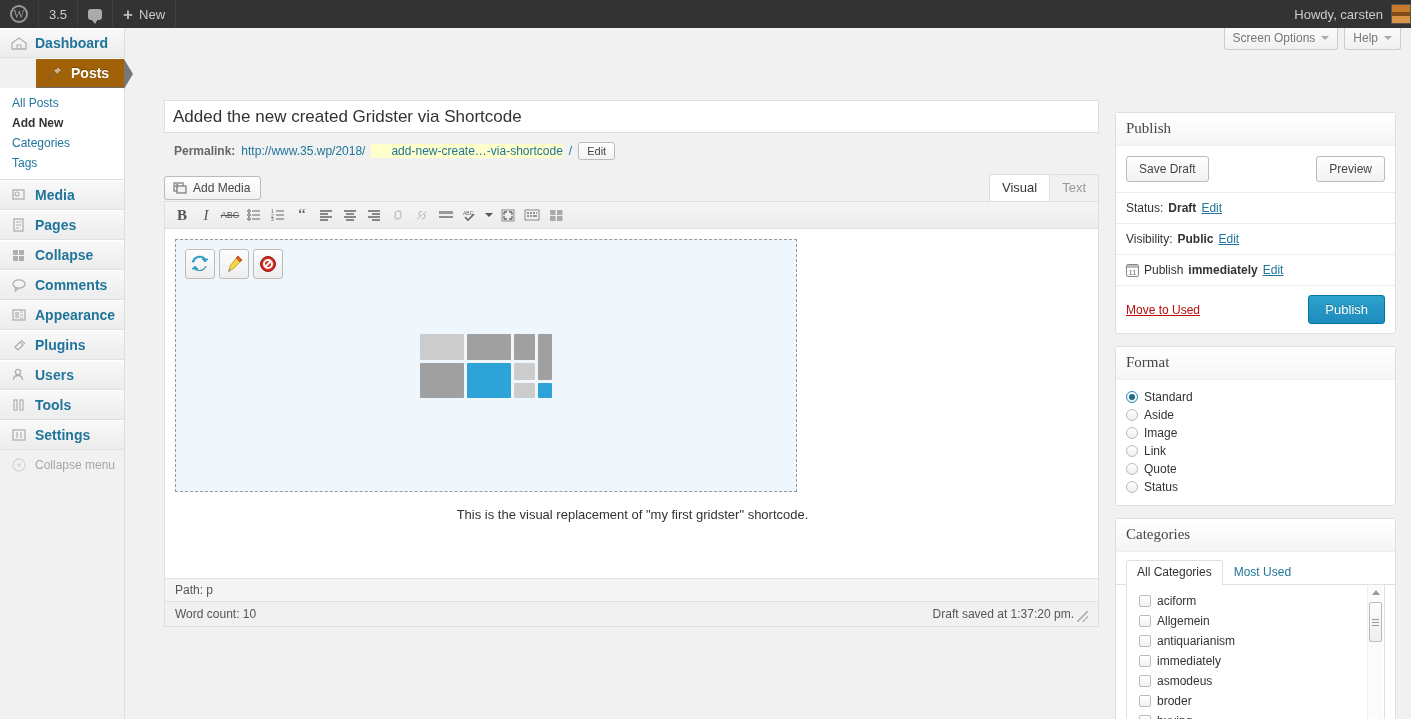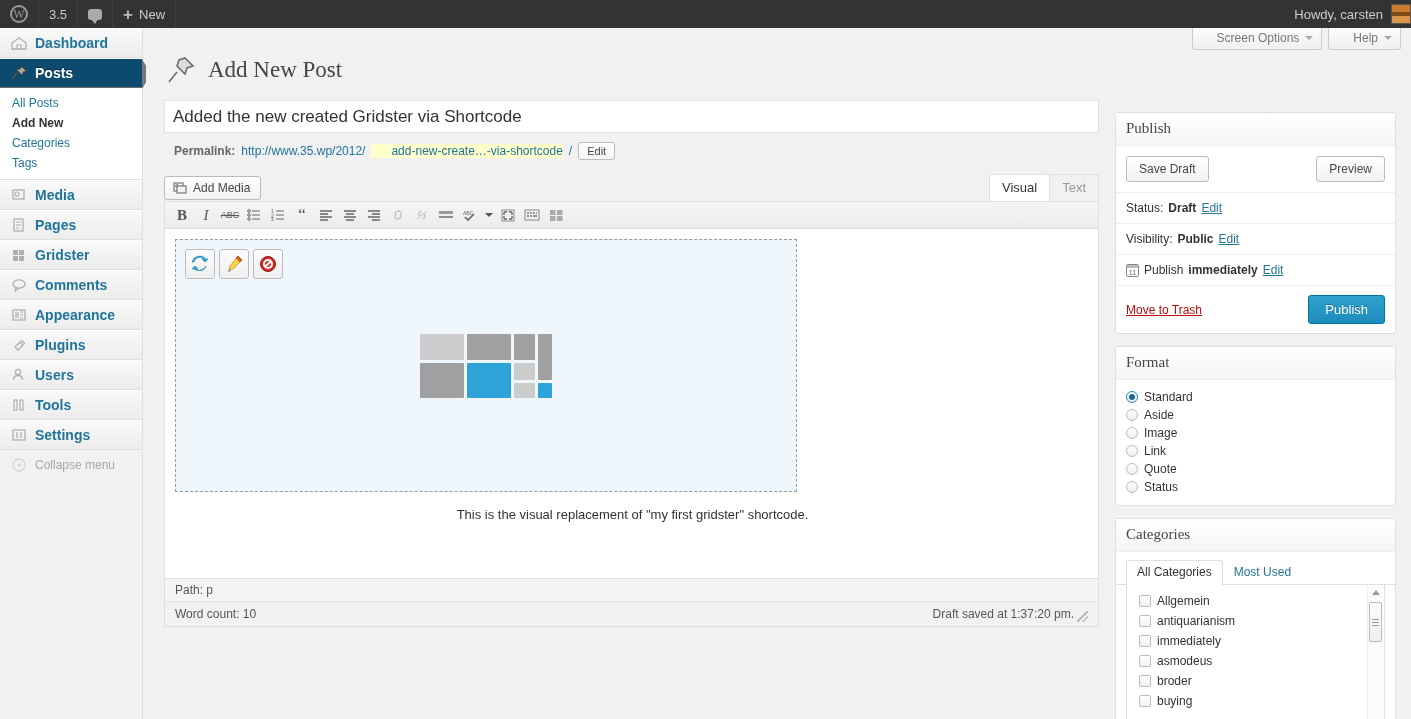"Dashboard" #sidebar { width: 143px -> 125px }
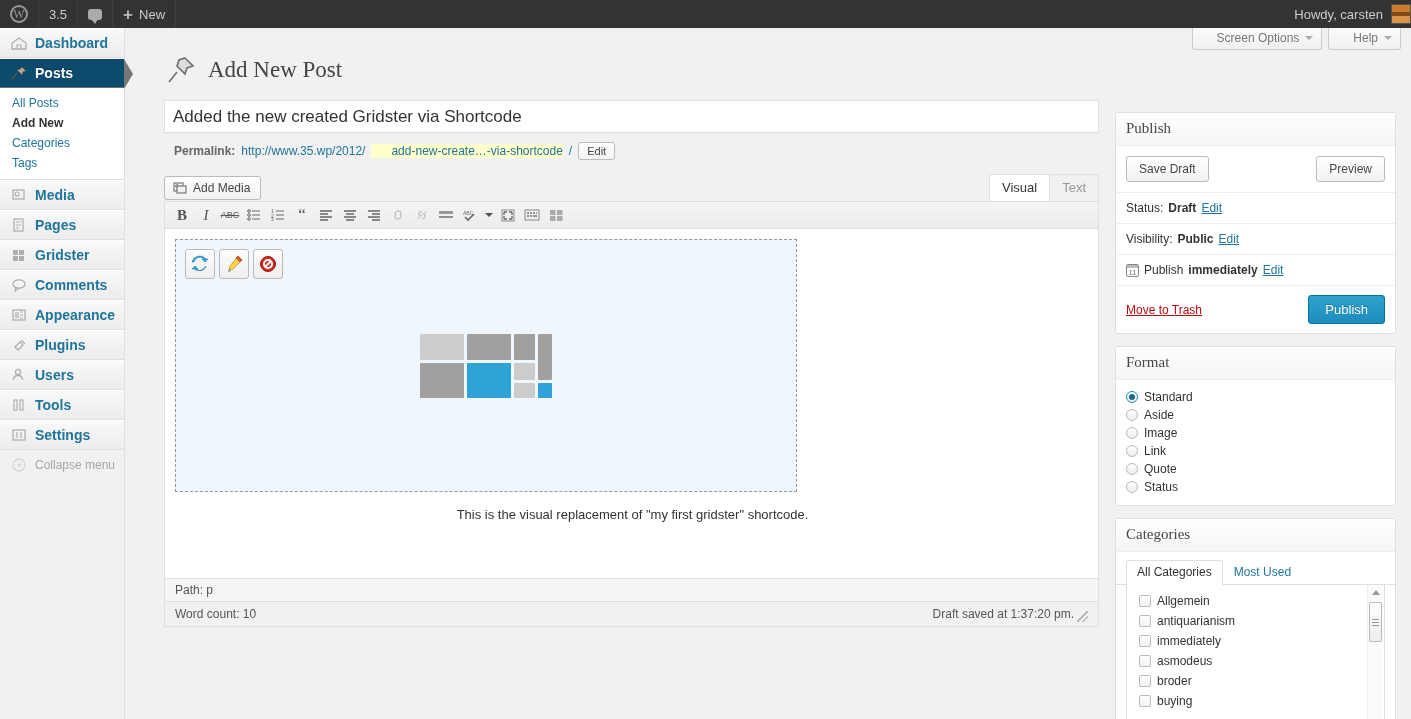"Screen Options" .meta-btn { padding: 3px 8px 4px 24px -> 3px 8px 4px 8px }
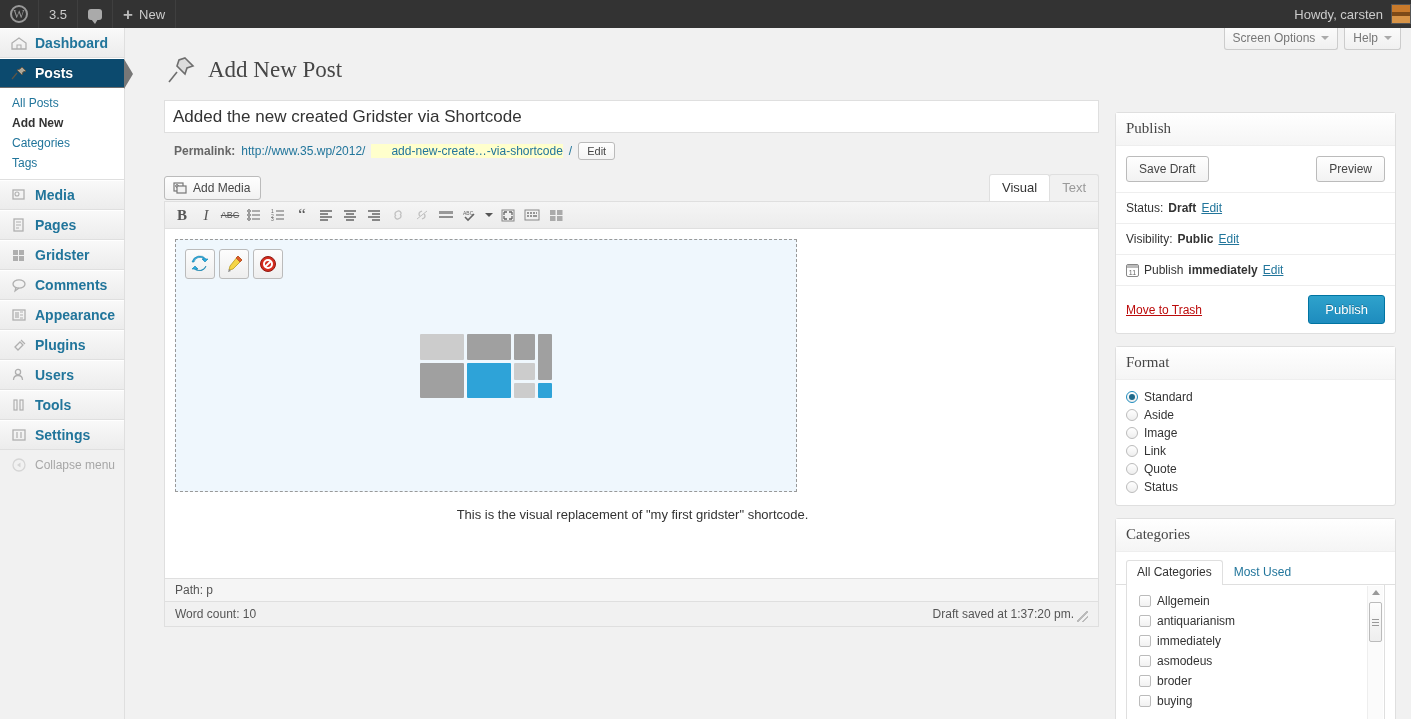"Posts" .menu-top.current { background: #0c4a6e -> #a16207; margin-left: none -> 36px }
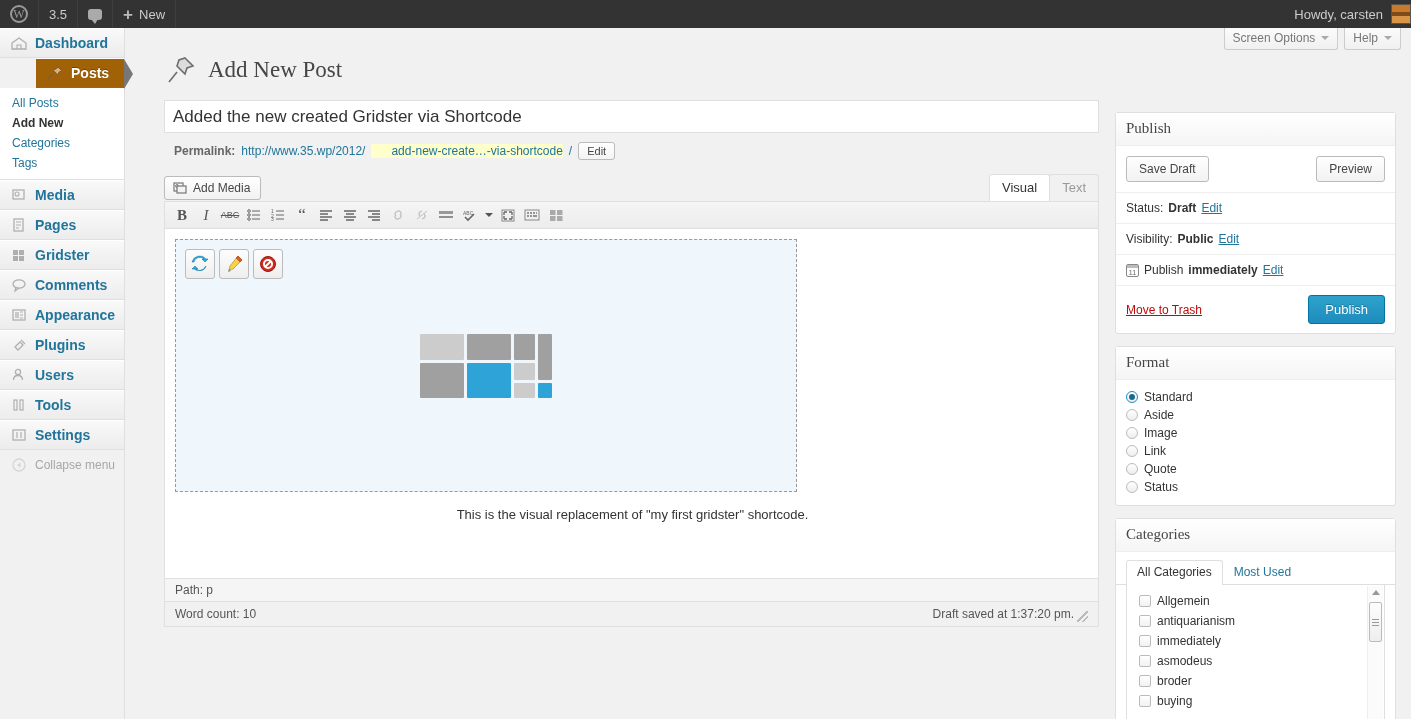"Add New Post" div { html: <div> <span> <svg> <g> <path></path> </g> <path></path> </svg> </span> <h1>Add New Post</h1> </div> -> none }
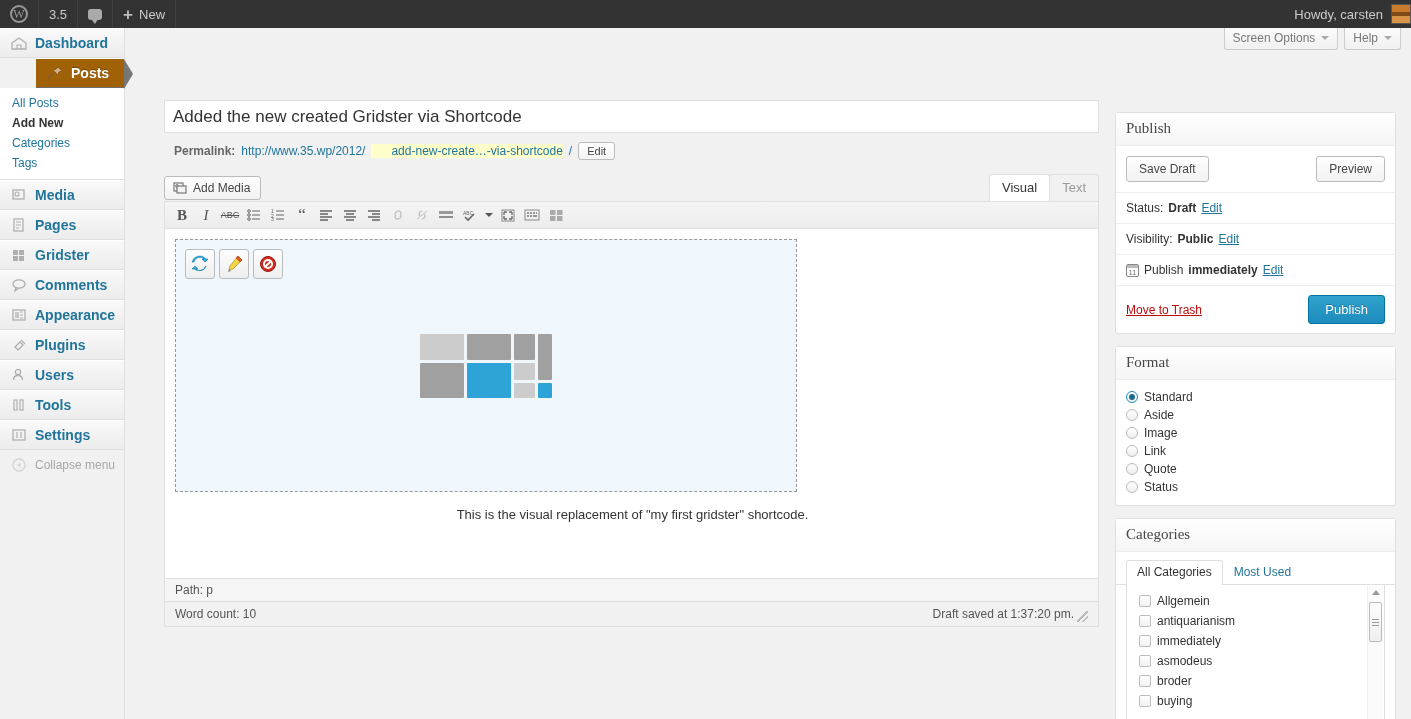"http://www.35.wp/2012/" span.perm-url { text: http://www.35.wp/2012/ -> http://www.35.wp/2018/ }
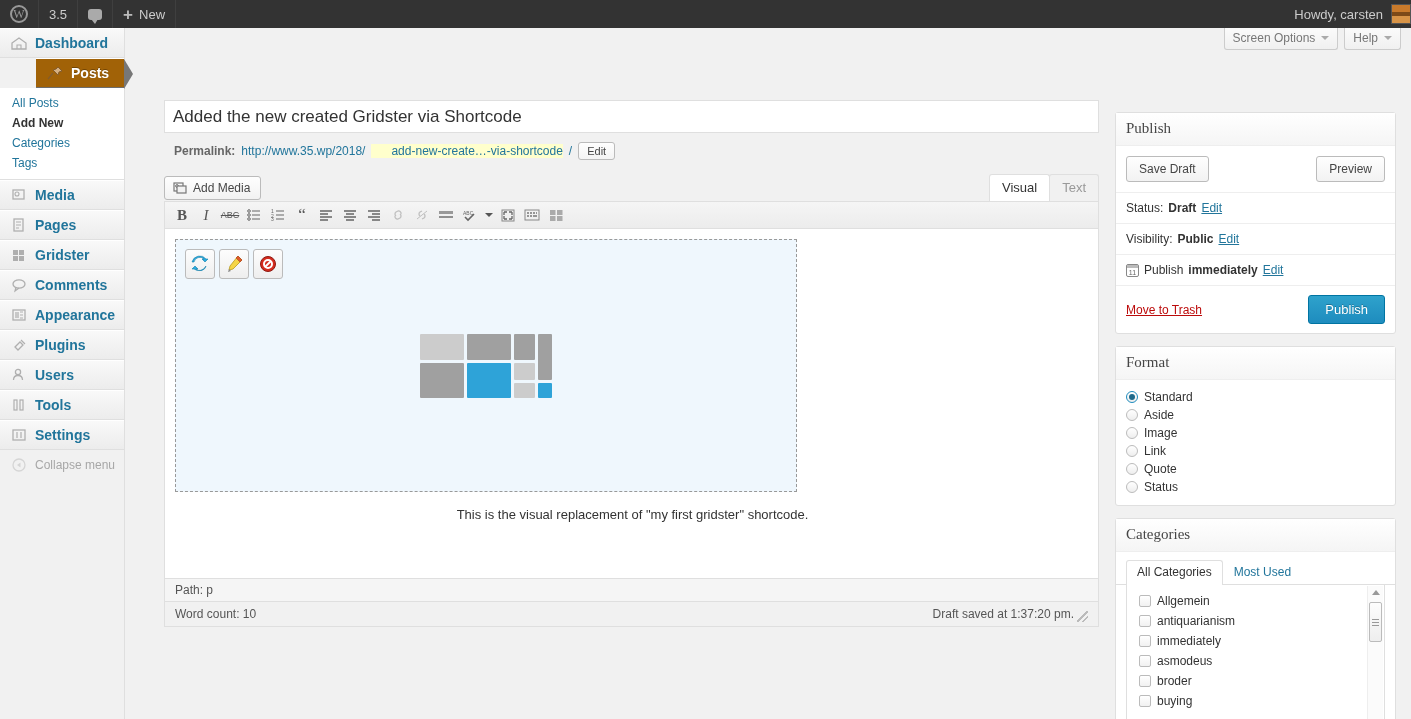"Gridster" span { text: Gridster -> Collapse }
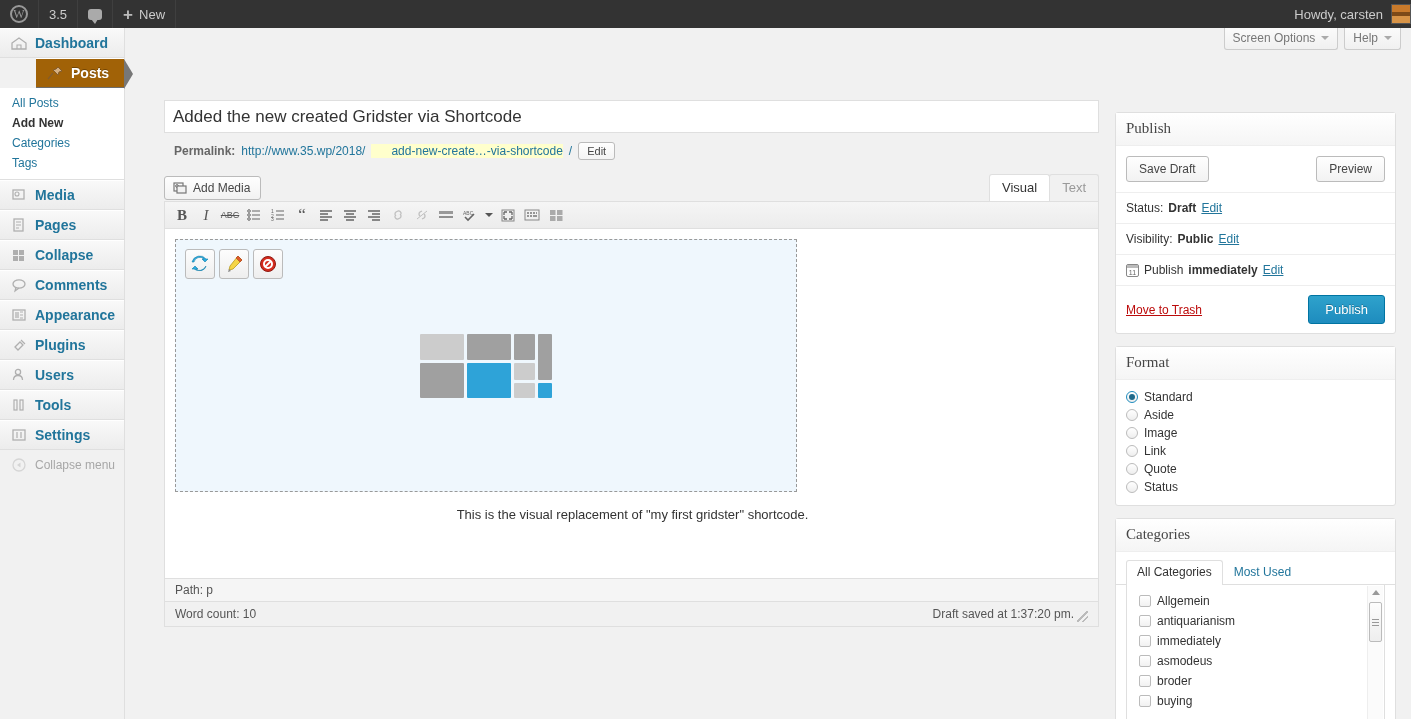"Move to Trash" a.trash-lnk { text: Trash -> Used }
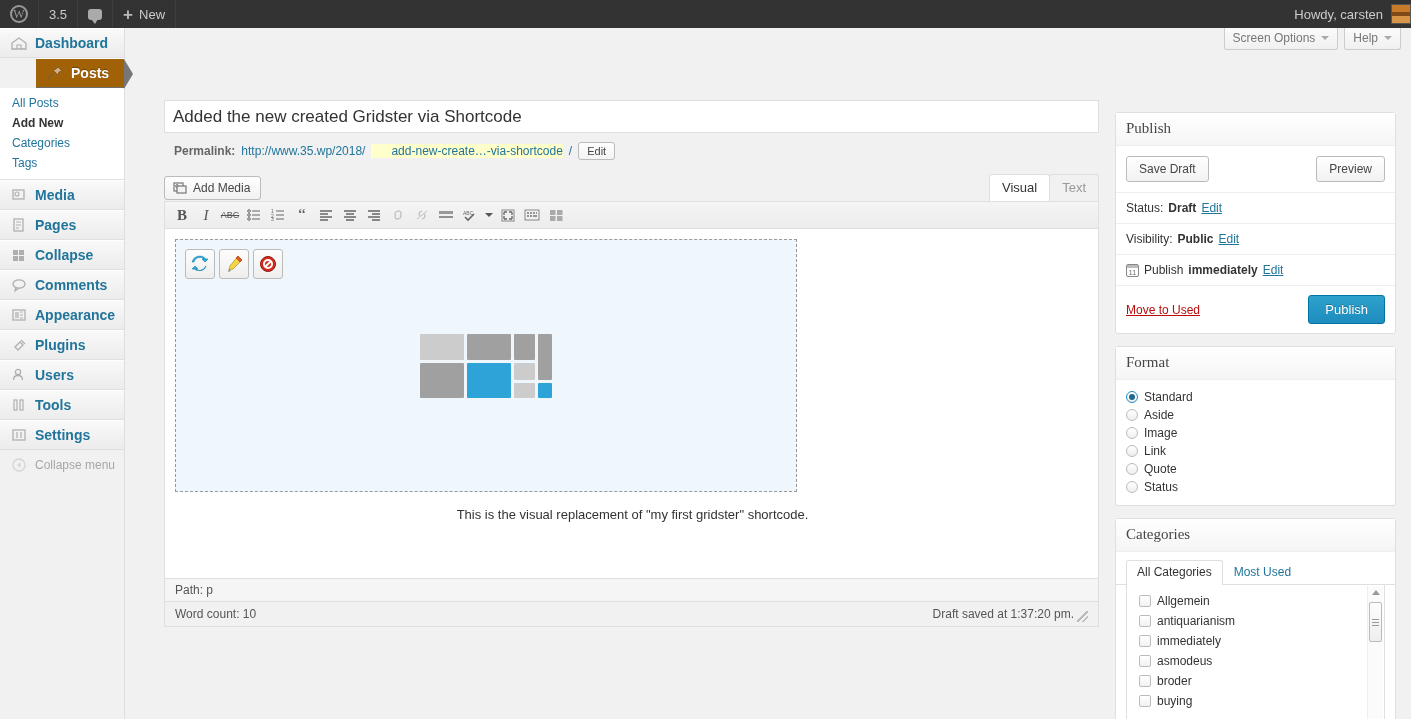"aciform" label.cat-item { html: none -> <label> <span></span> <span>aciform</span> </label> }
